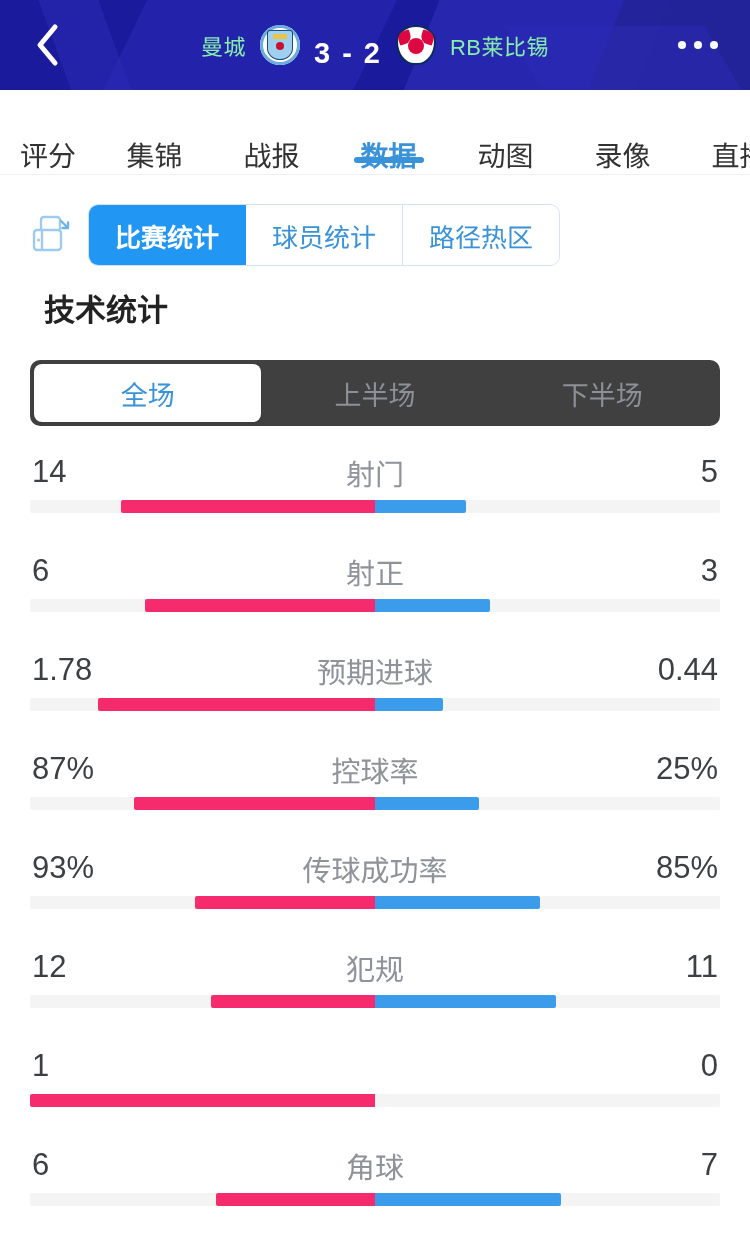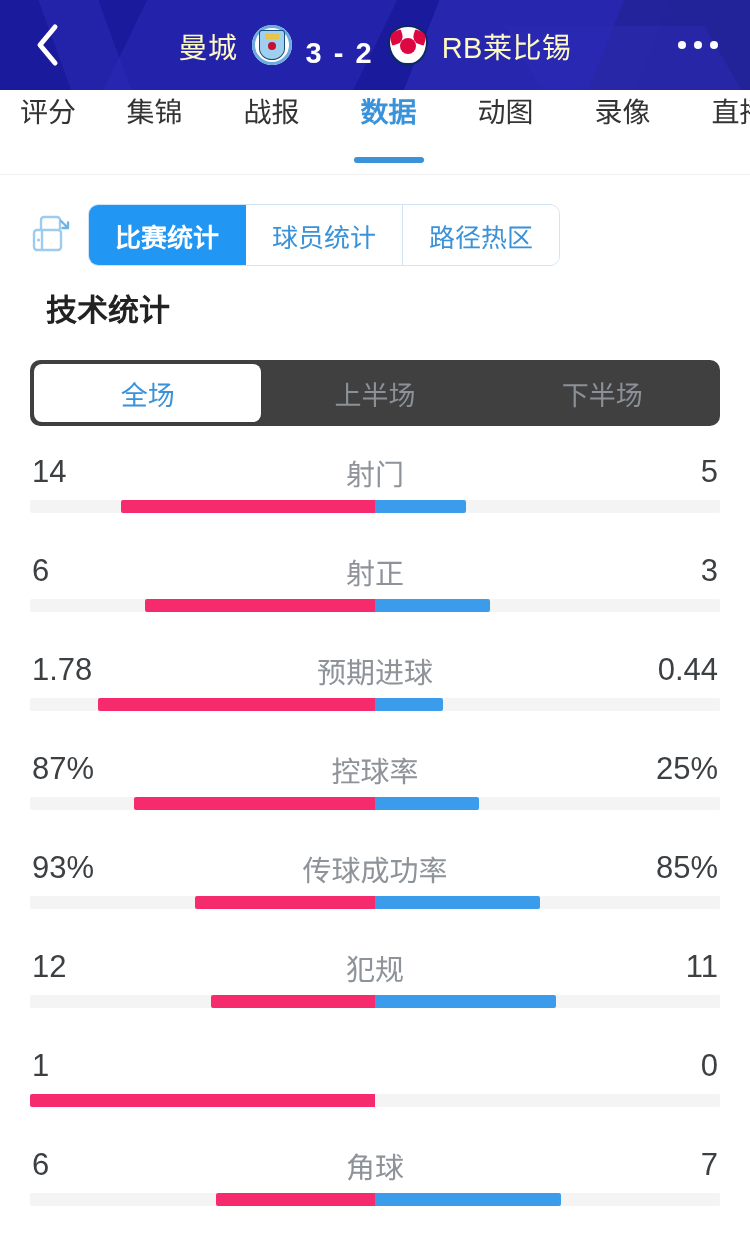"曼城" .team-name { color: #fef9c3 -> #86efac; font-size: 29px -> 22px }
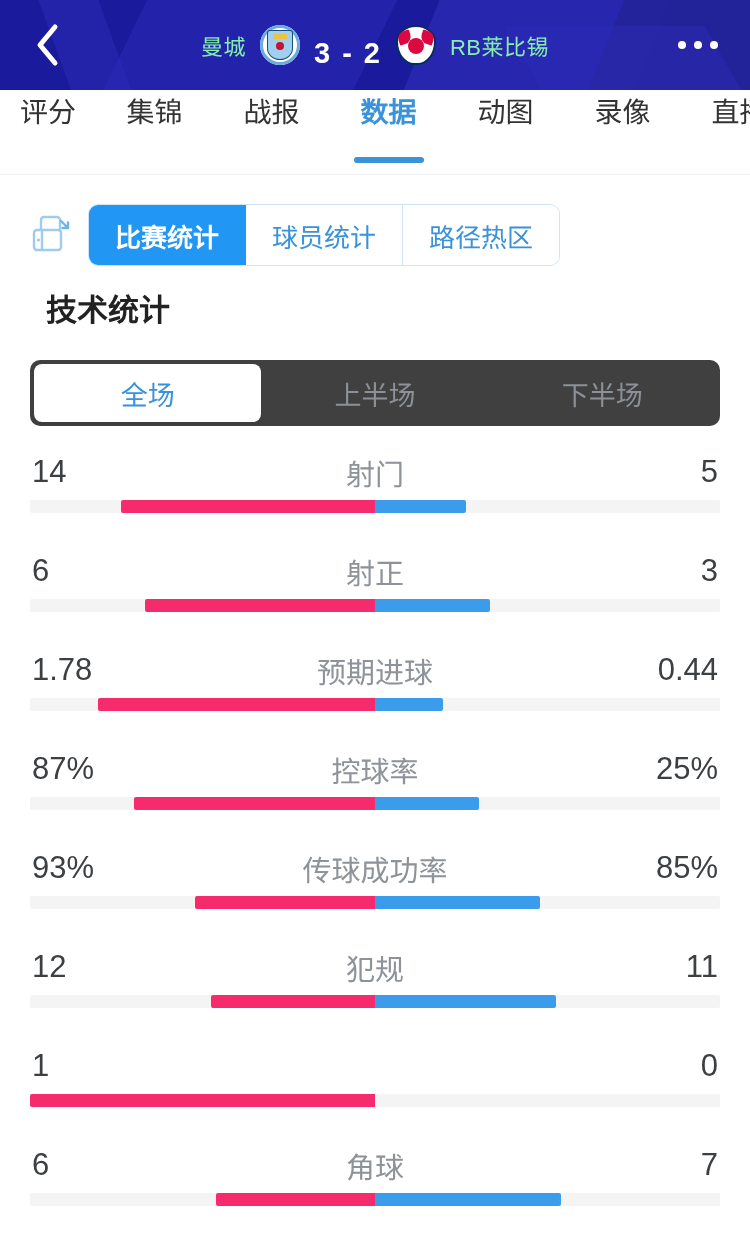"评分" .tab { align-items: flex-start -> flex-end }
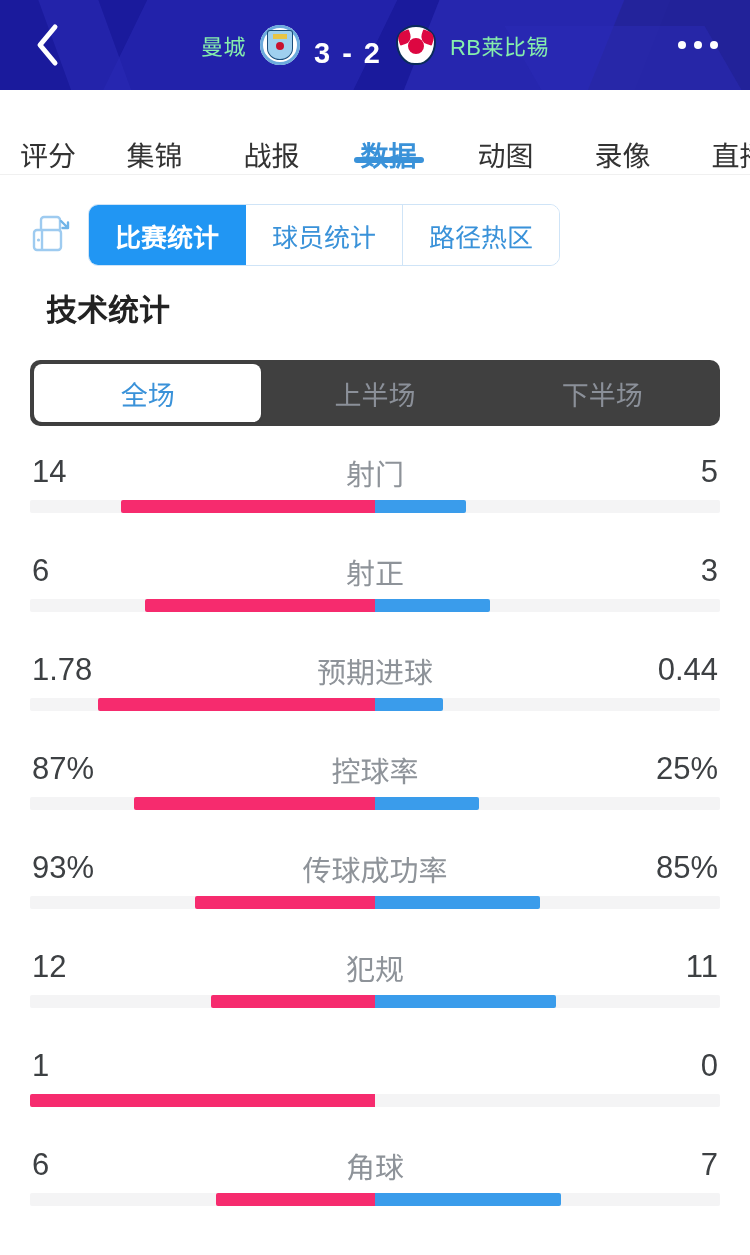"技术统计" .section-title { margin-left: 20px -> none; padding: 14px 0 0 26px -> 14px 0 0 44px }
